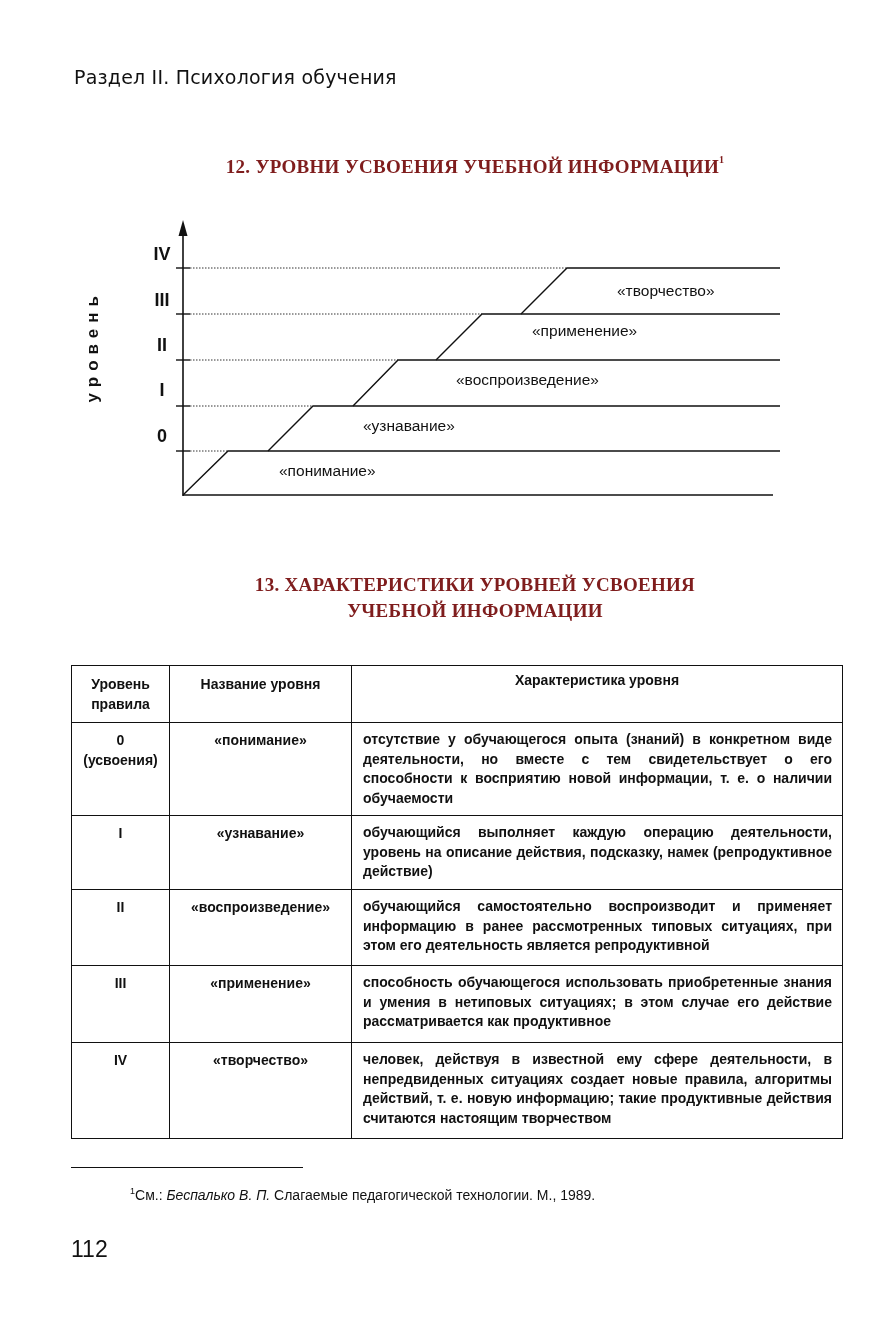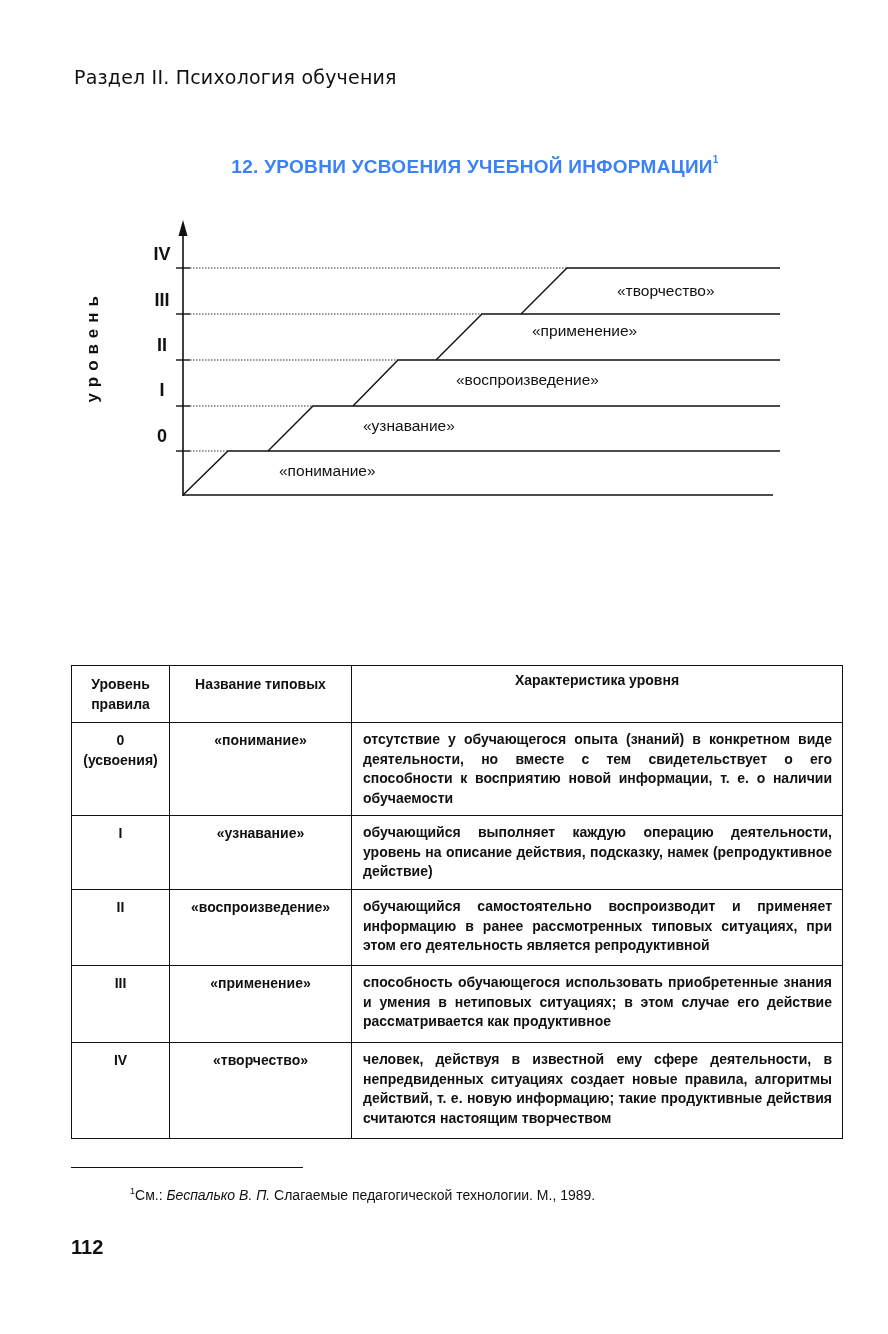"12. УРОВНИ УСВОЕНИЯ УЧЕБНОЙ ИНФОРМАЦИИ1" .fig-title { color: #3b82f6 -> #7f1d1d; font-family: Liberation Sans, sans-serif -> Liberation Serif, serif }
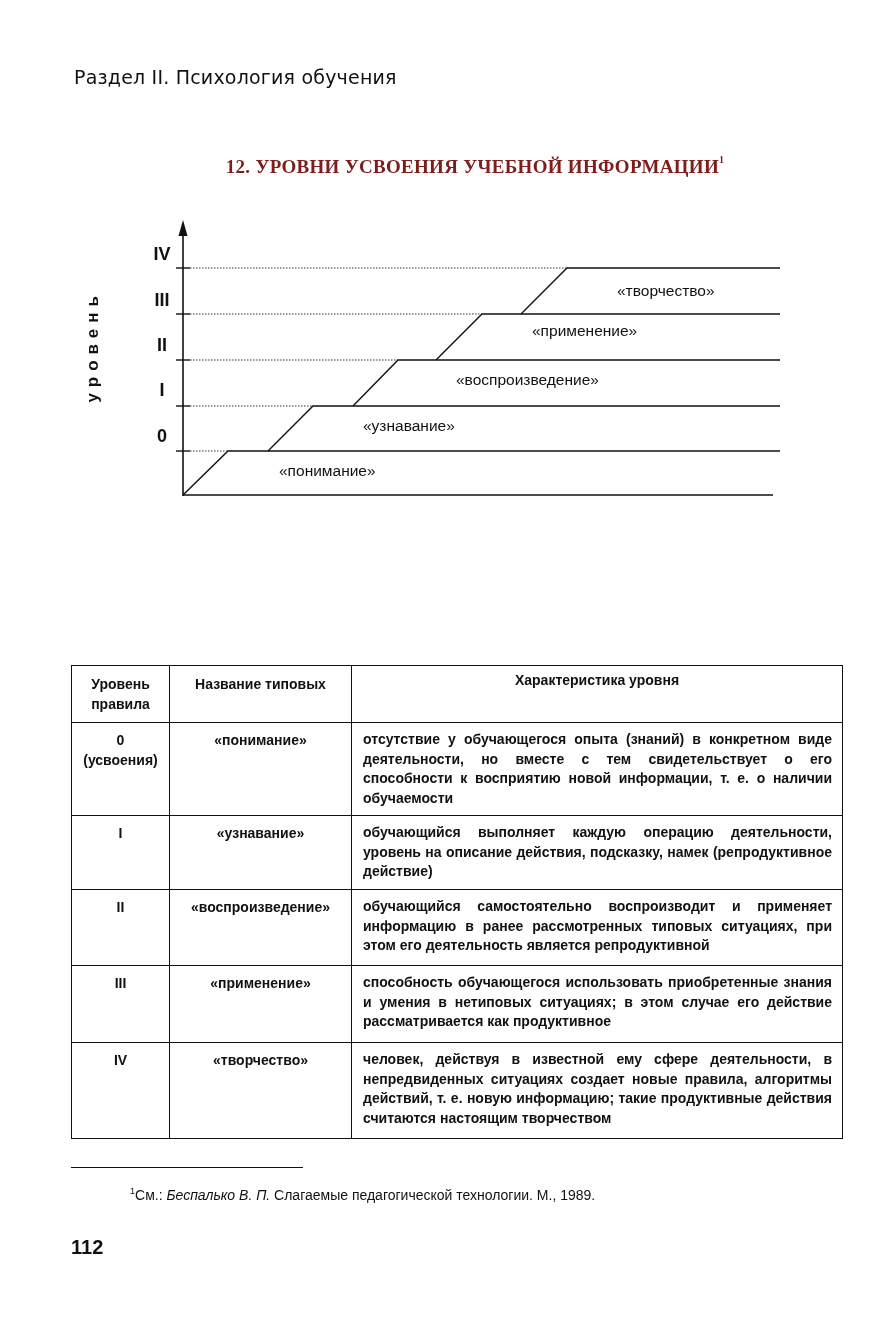"13. ХАРАКТЕРИСТИКИ УРОВНЕЙ УСВОЕНИЯ" div { html: none -> <div>13. ХАРАКТЕРИСТИКИ УРОВНЕЙ УСВОЕНИЯ</div> }
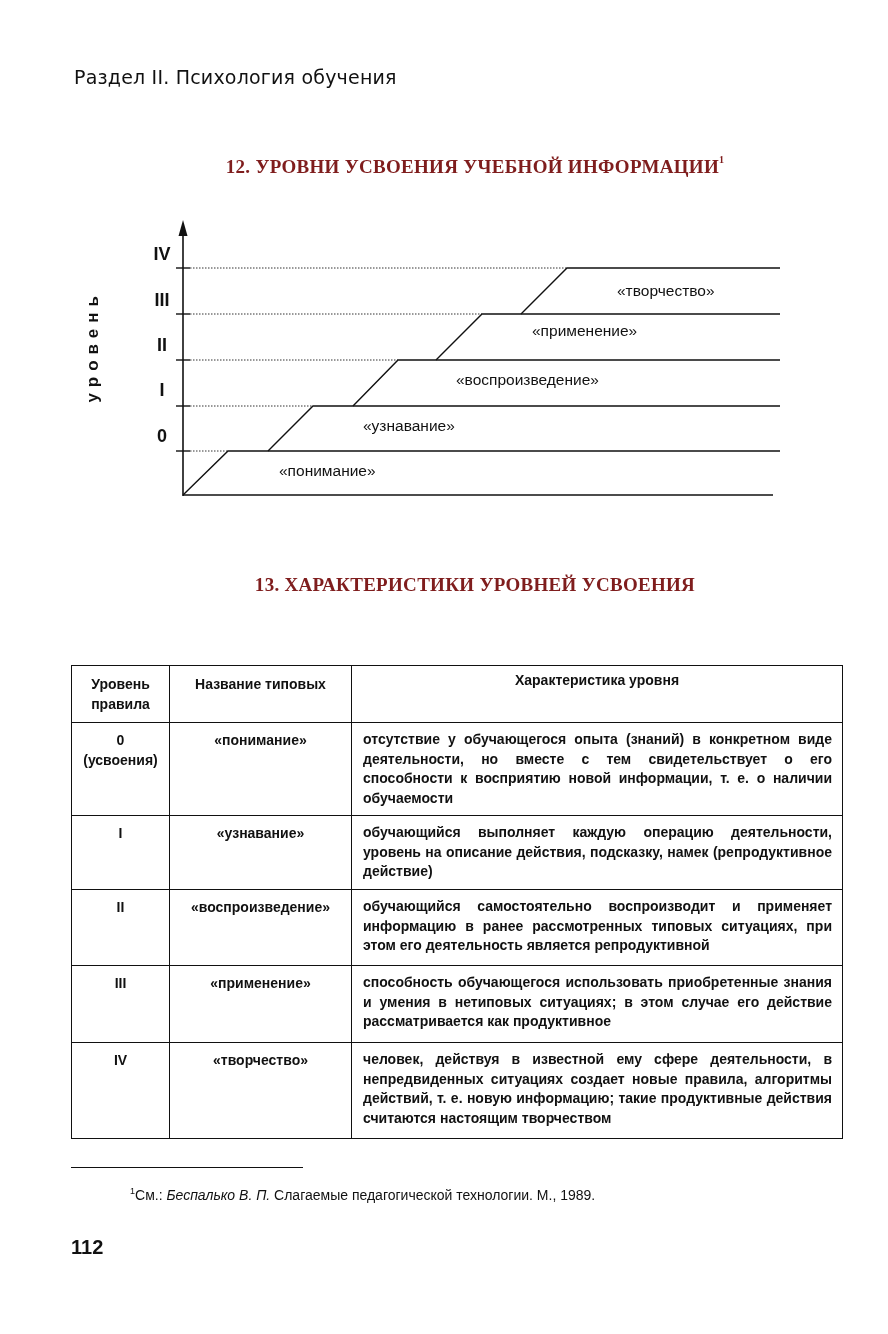"УЧЕБНОЙ ИНФОРМАЦИИ" div { html: none -> <div>УЧЕБНОЙ ИНФОРМАЦИИ</div> }
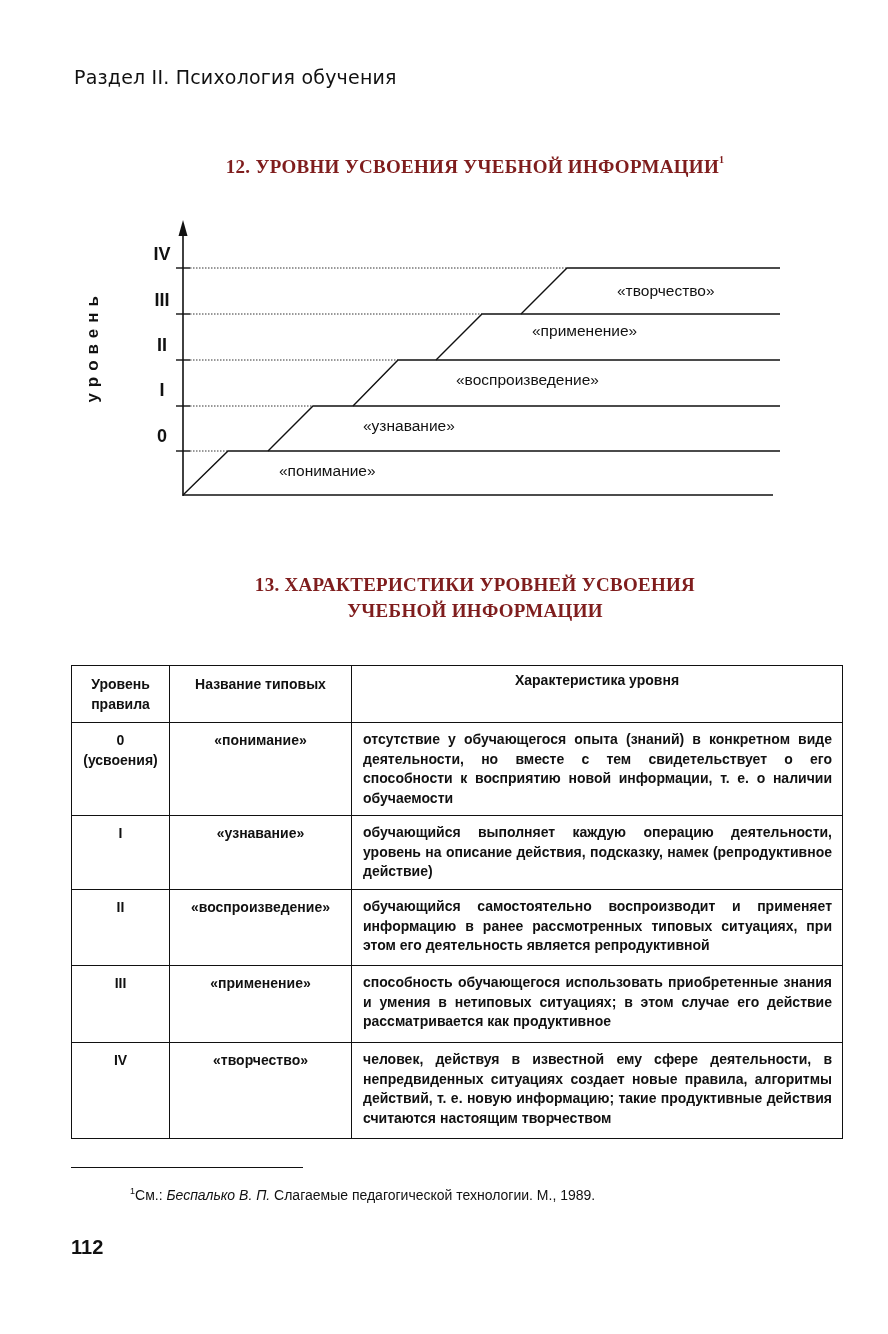"Название типовых" th.c2 { text: типовых -> уровня }
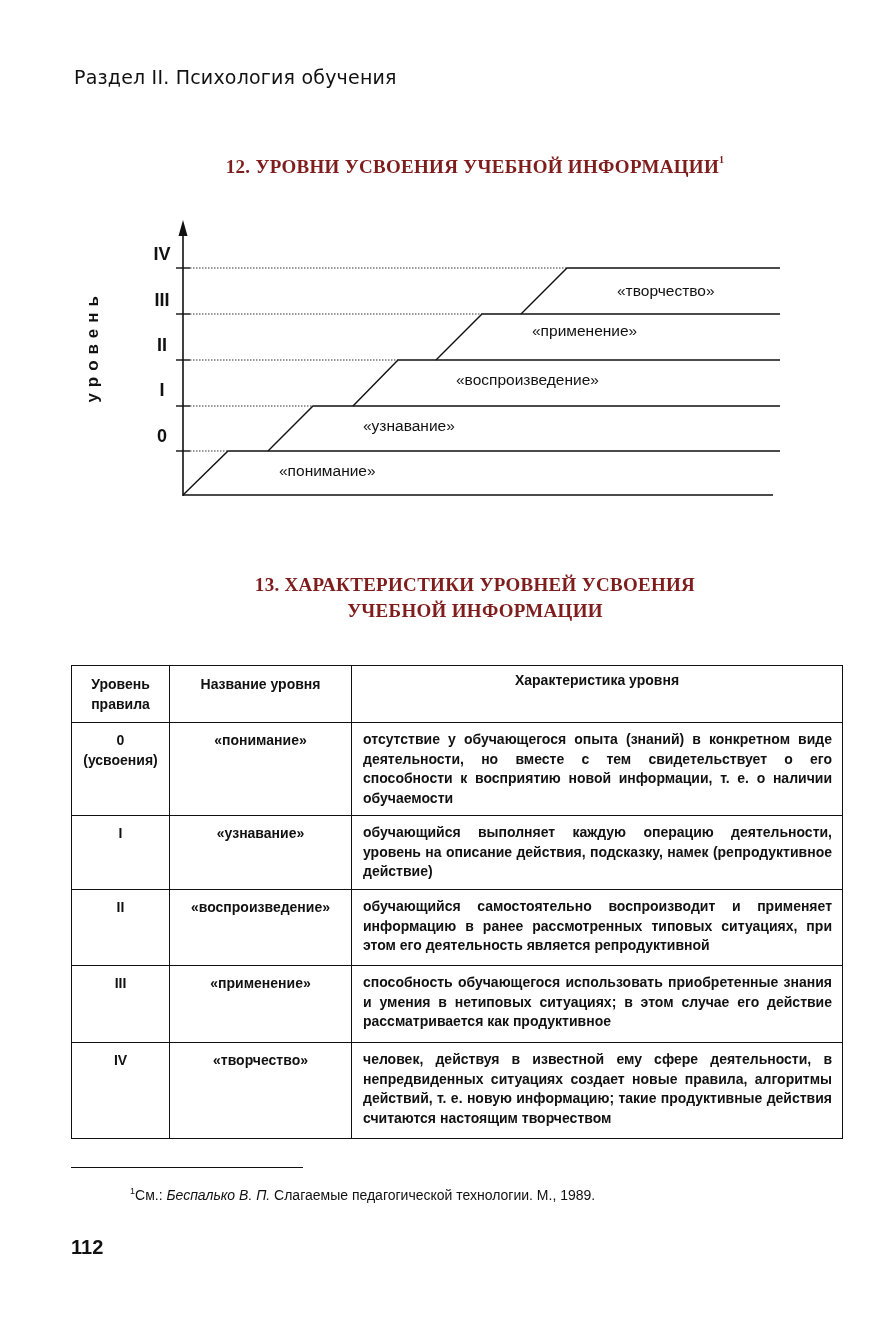"112" .page-number { font-size: 20px -> 23px; font-weight: bold -> none }
